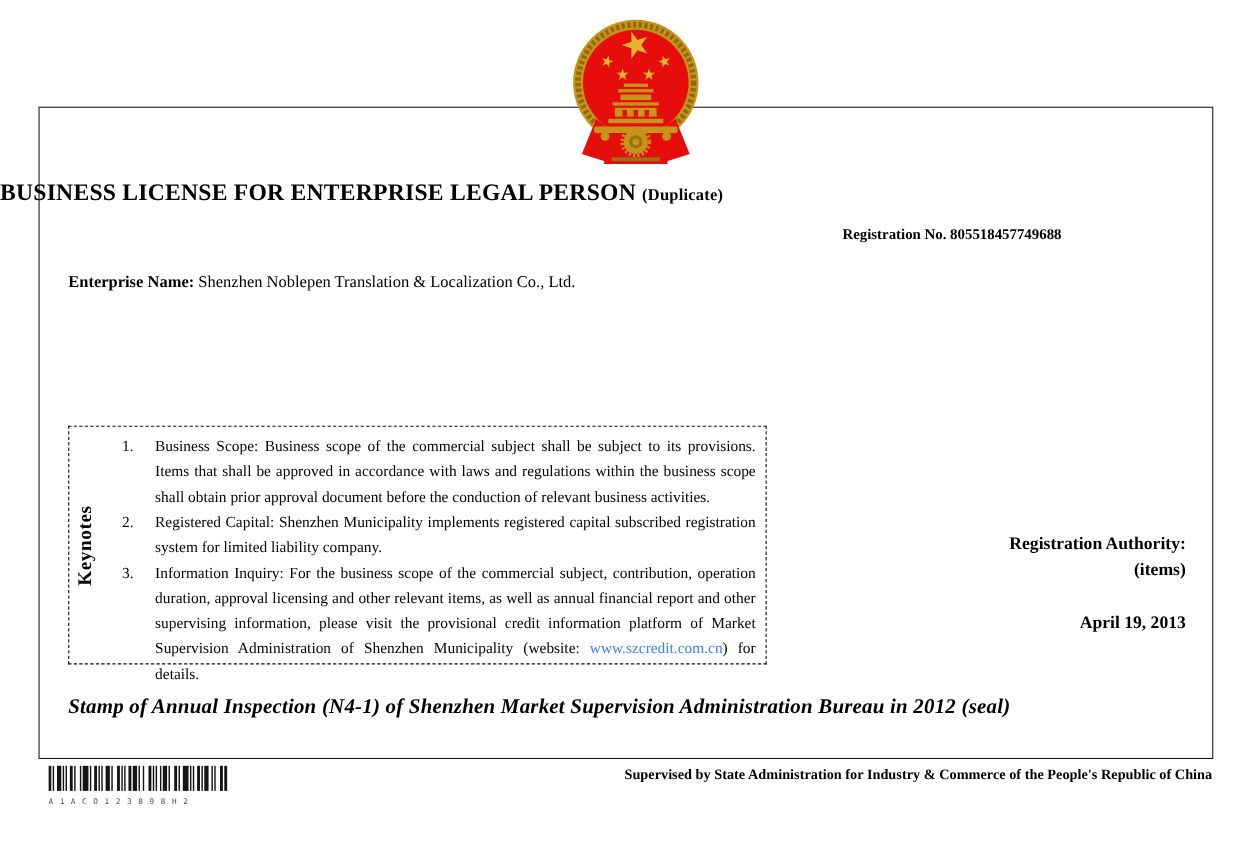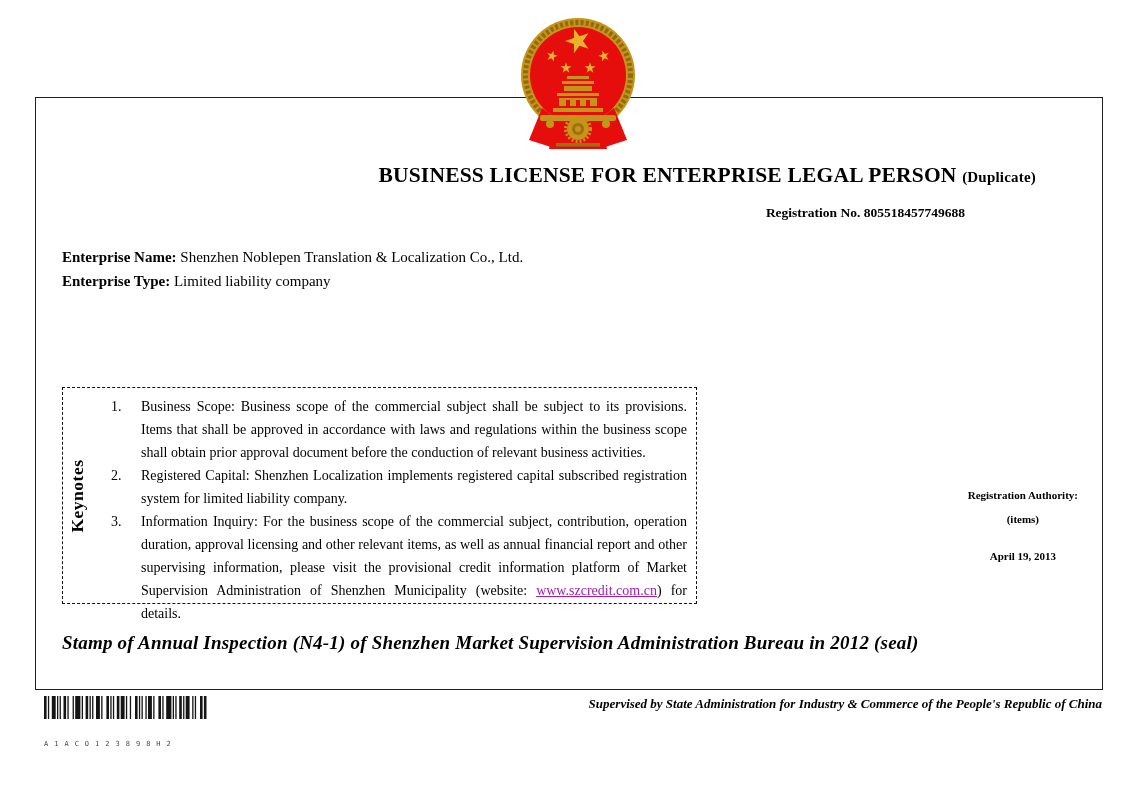"BUSINESS LICENSE FOR ENTERPRISE LEGAL" .title { text-align: right -> left }
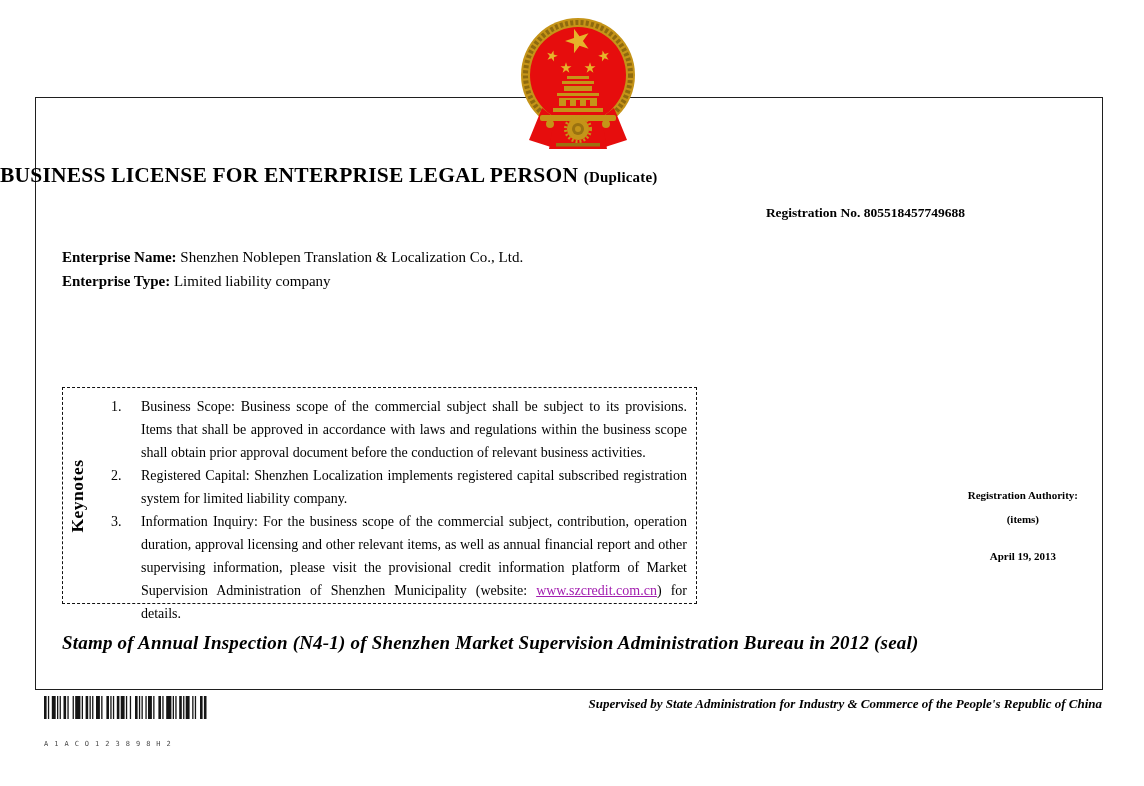"Enterprise Type: Limited liability" div { html: <div> <span>Enterprise Type:</span> <span>Limited liability company</span> </div> -> none }
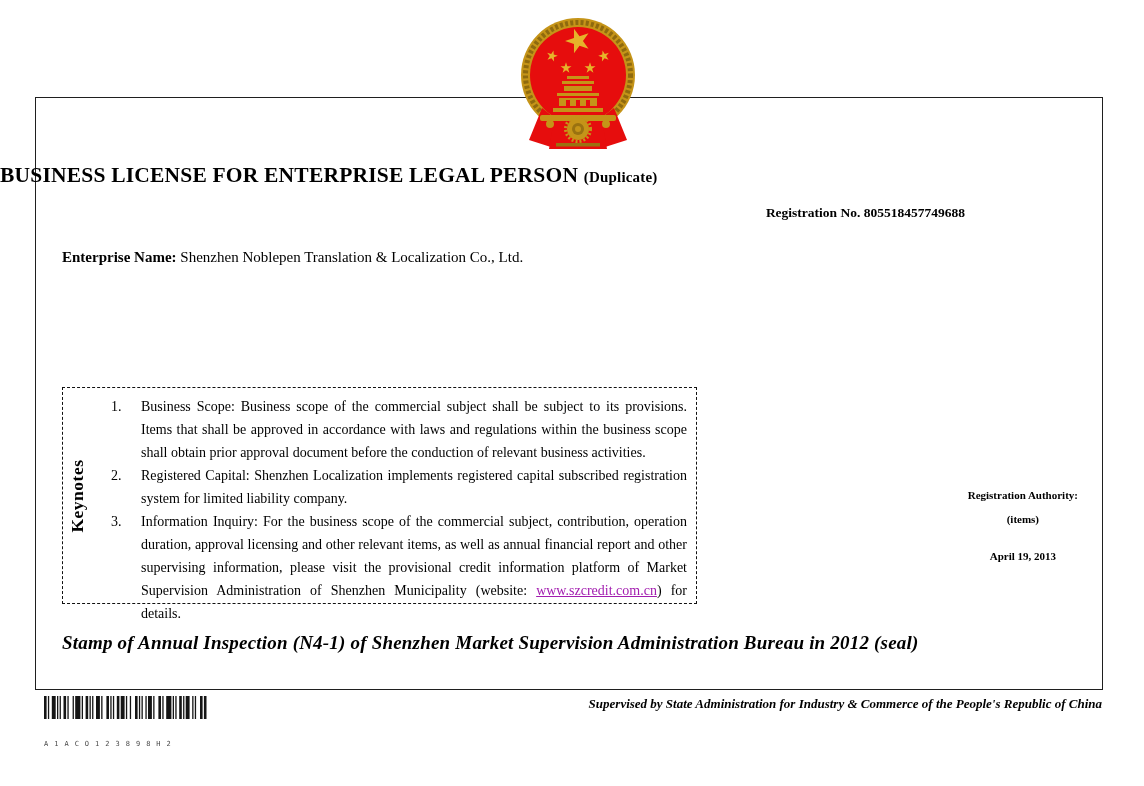"Registered Capital: Shenzhen" div.kn-text { text: Localization -> Municipality }
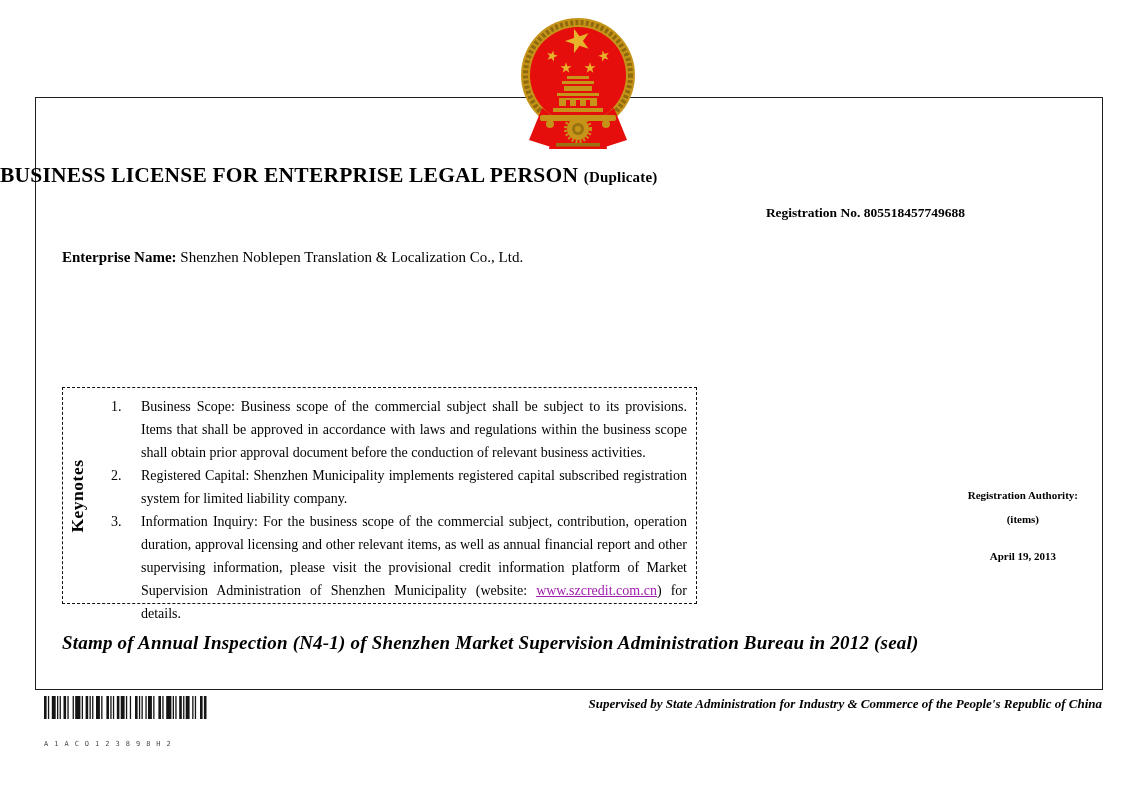"Registration Authority:" .authority { font-size: 11px -> 16px; text-align: center -> right }
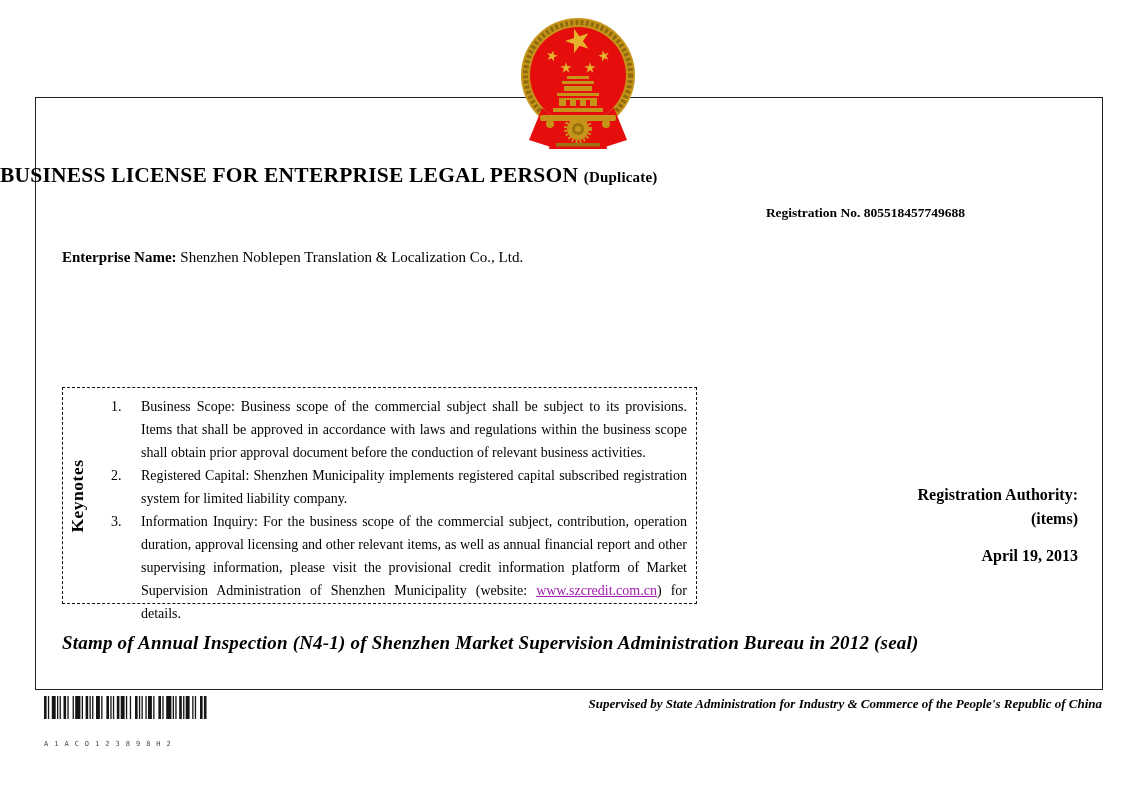"April 19, 2013" .auth-date { margin-top: 13px -> 24px }
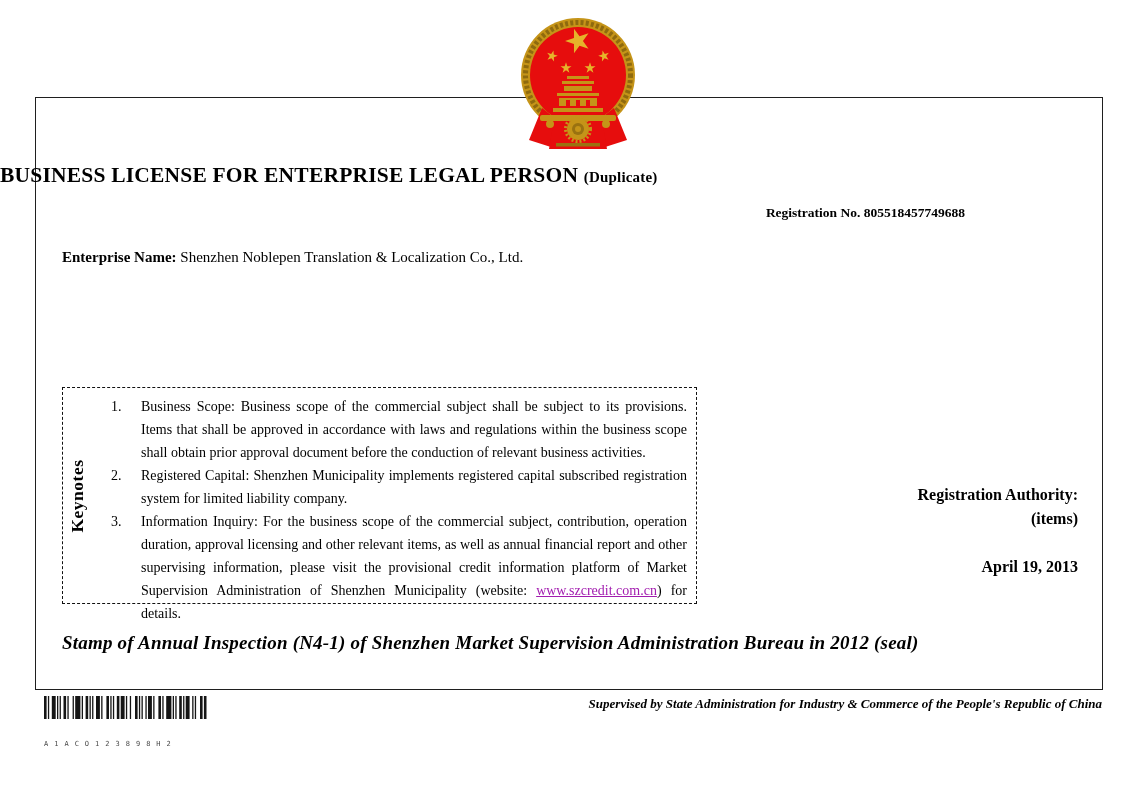"www.szcredit.com.cn" .kn-text .weblink { color: #a21caf -> #3b82f6; text-decoration: underline -> none }
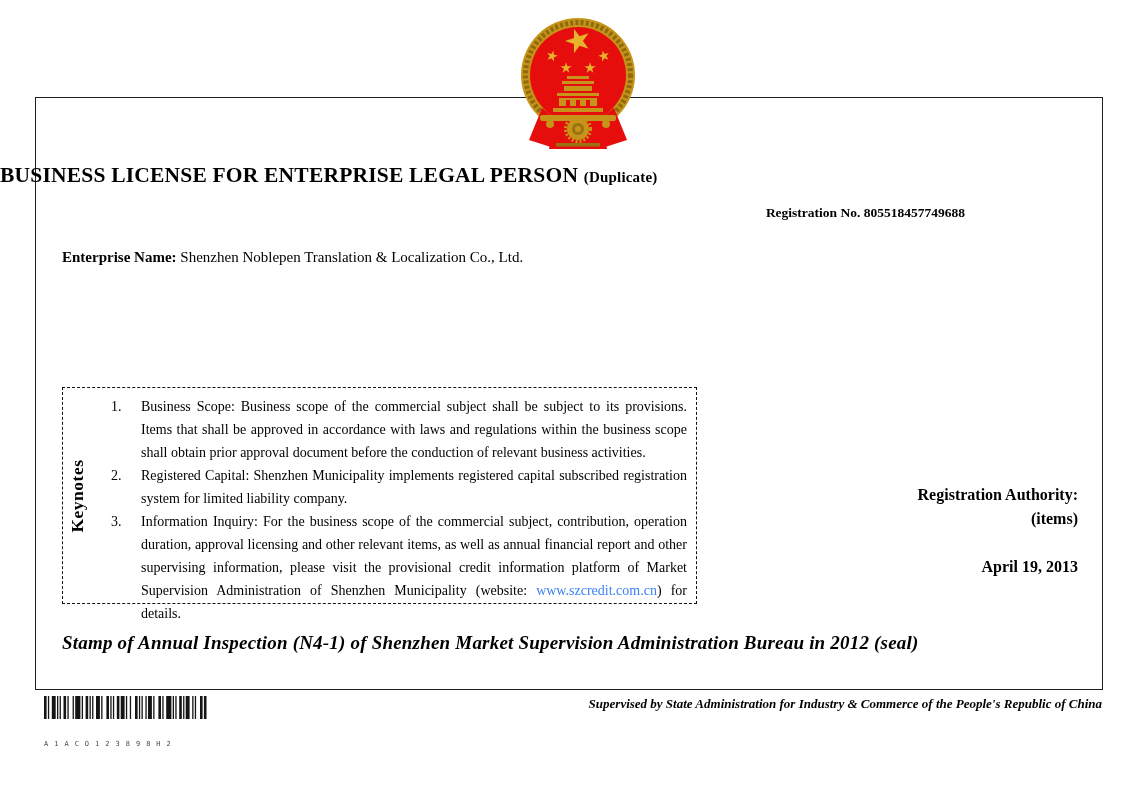"Supervised by State Administration for" .supervised { font-style: italic -> none }
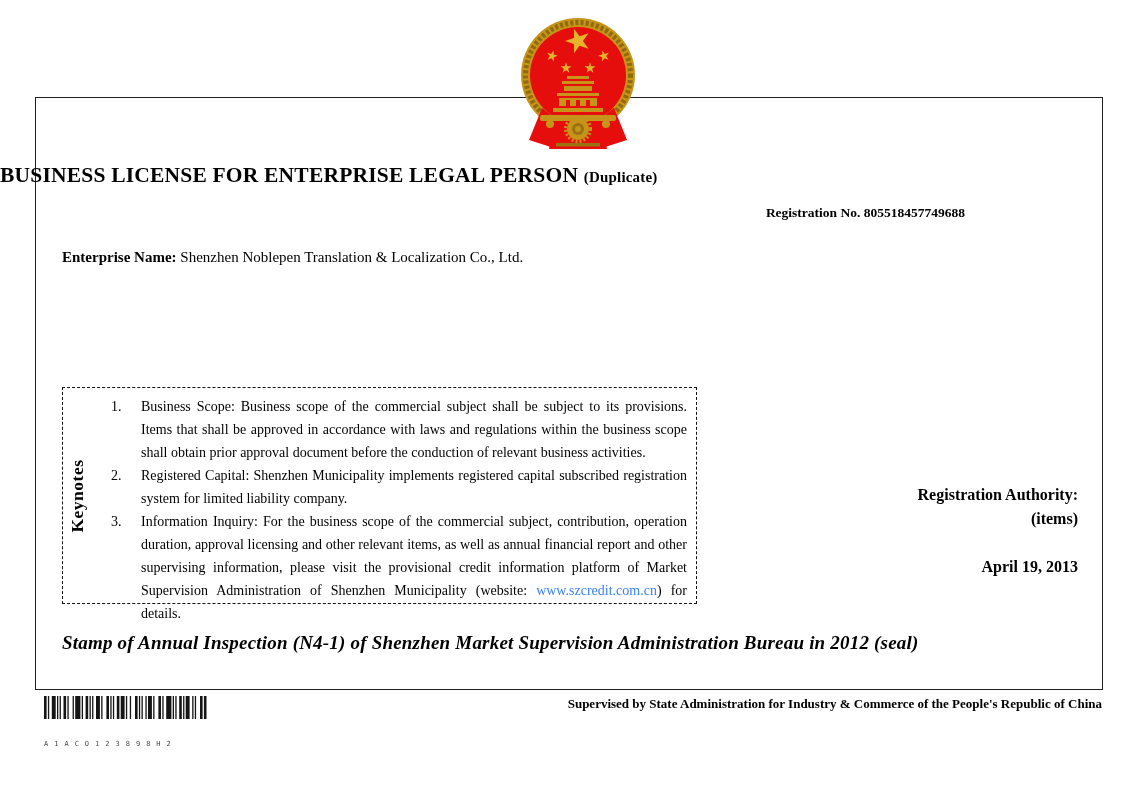"A1ACO123898H2" .barcode-caption { margin-top: 17px -> 1px }
